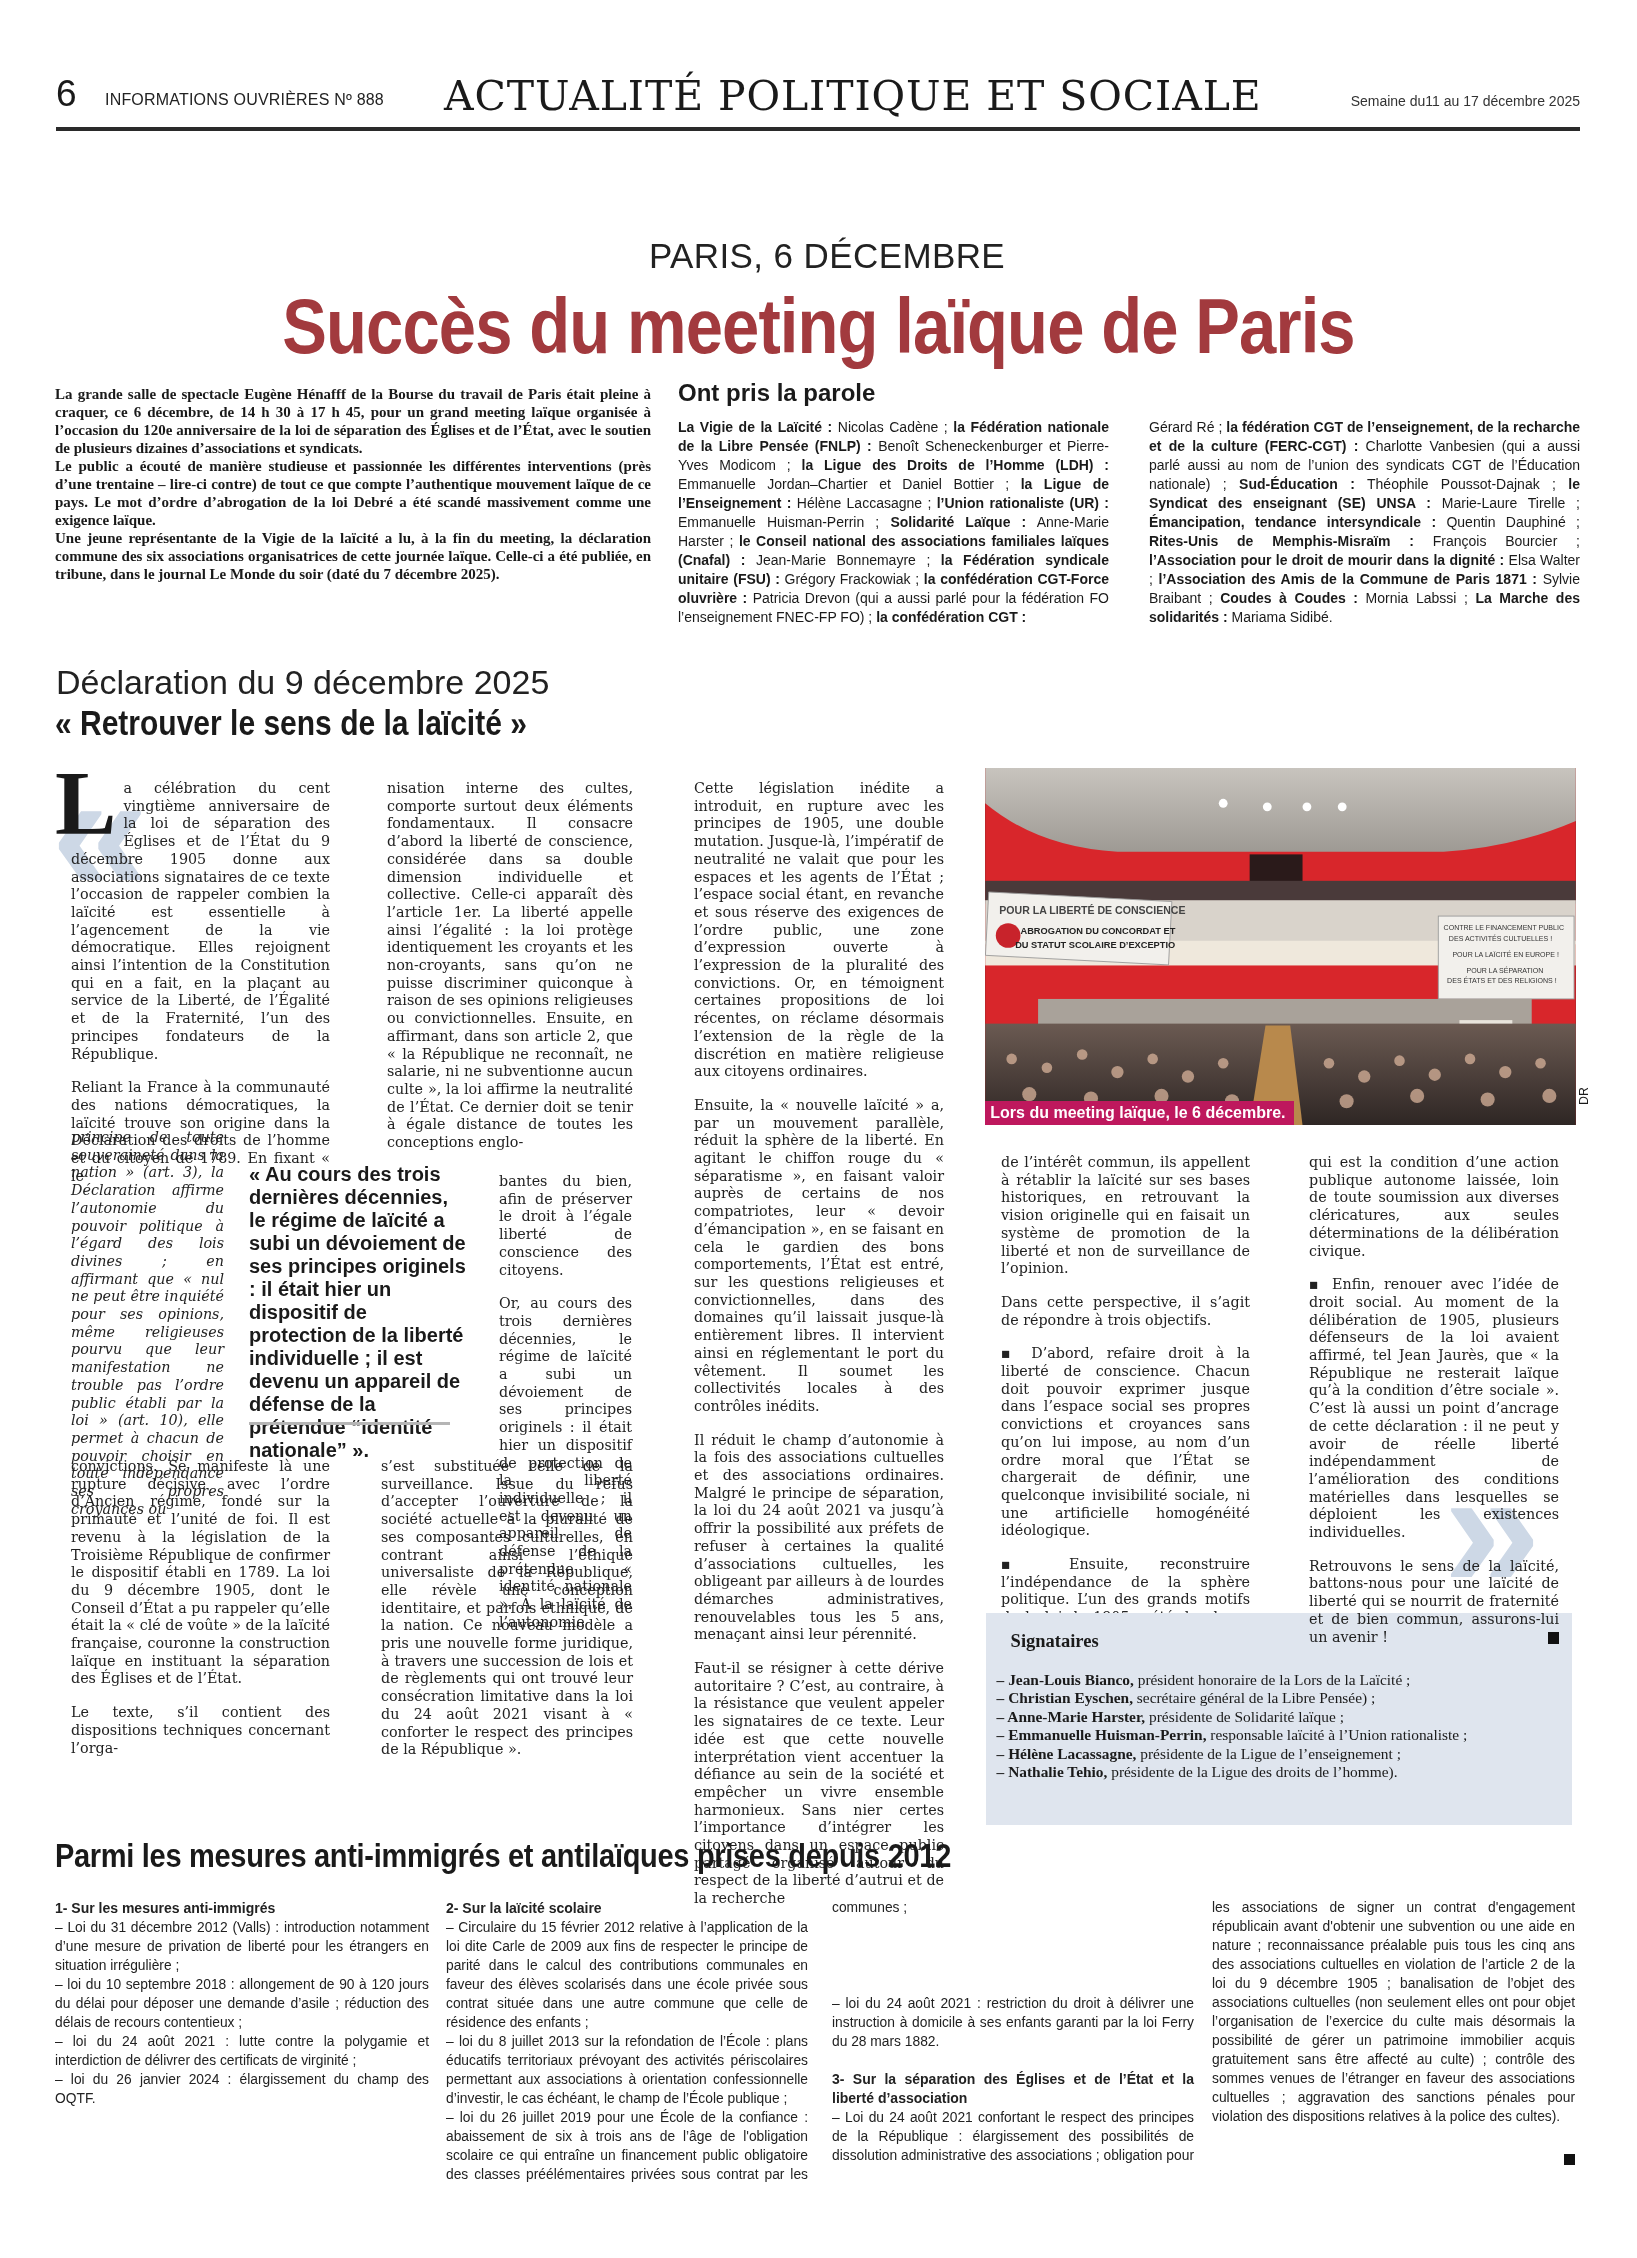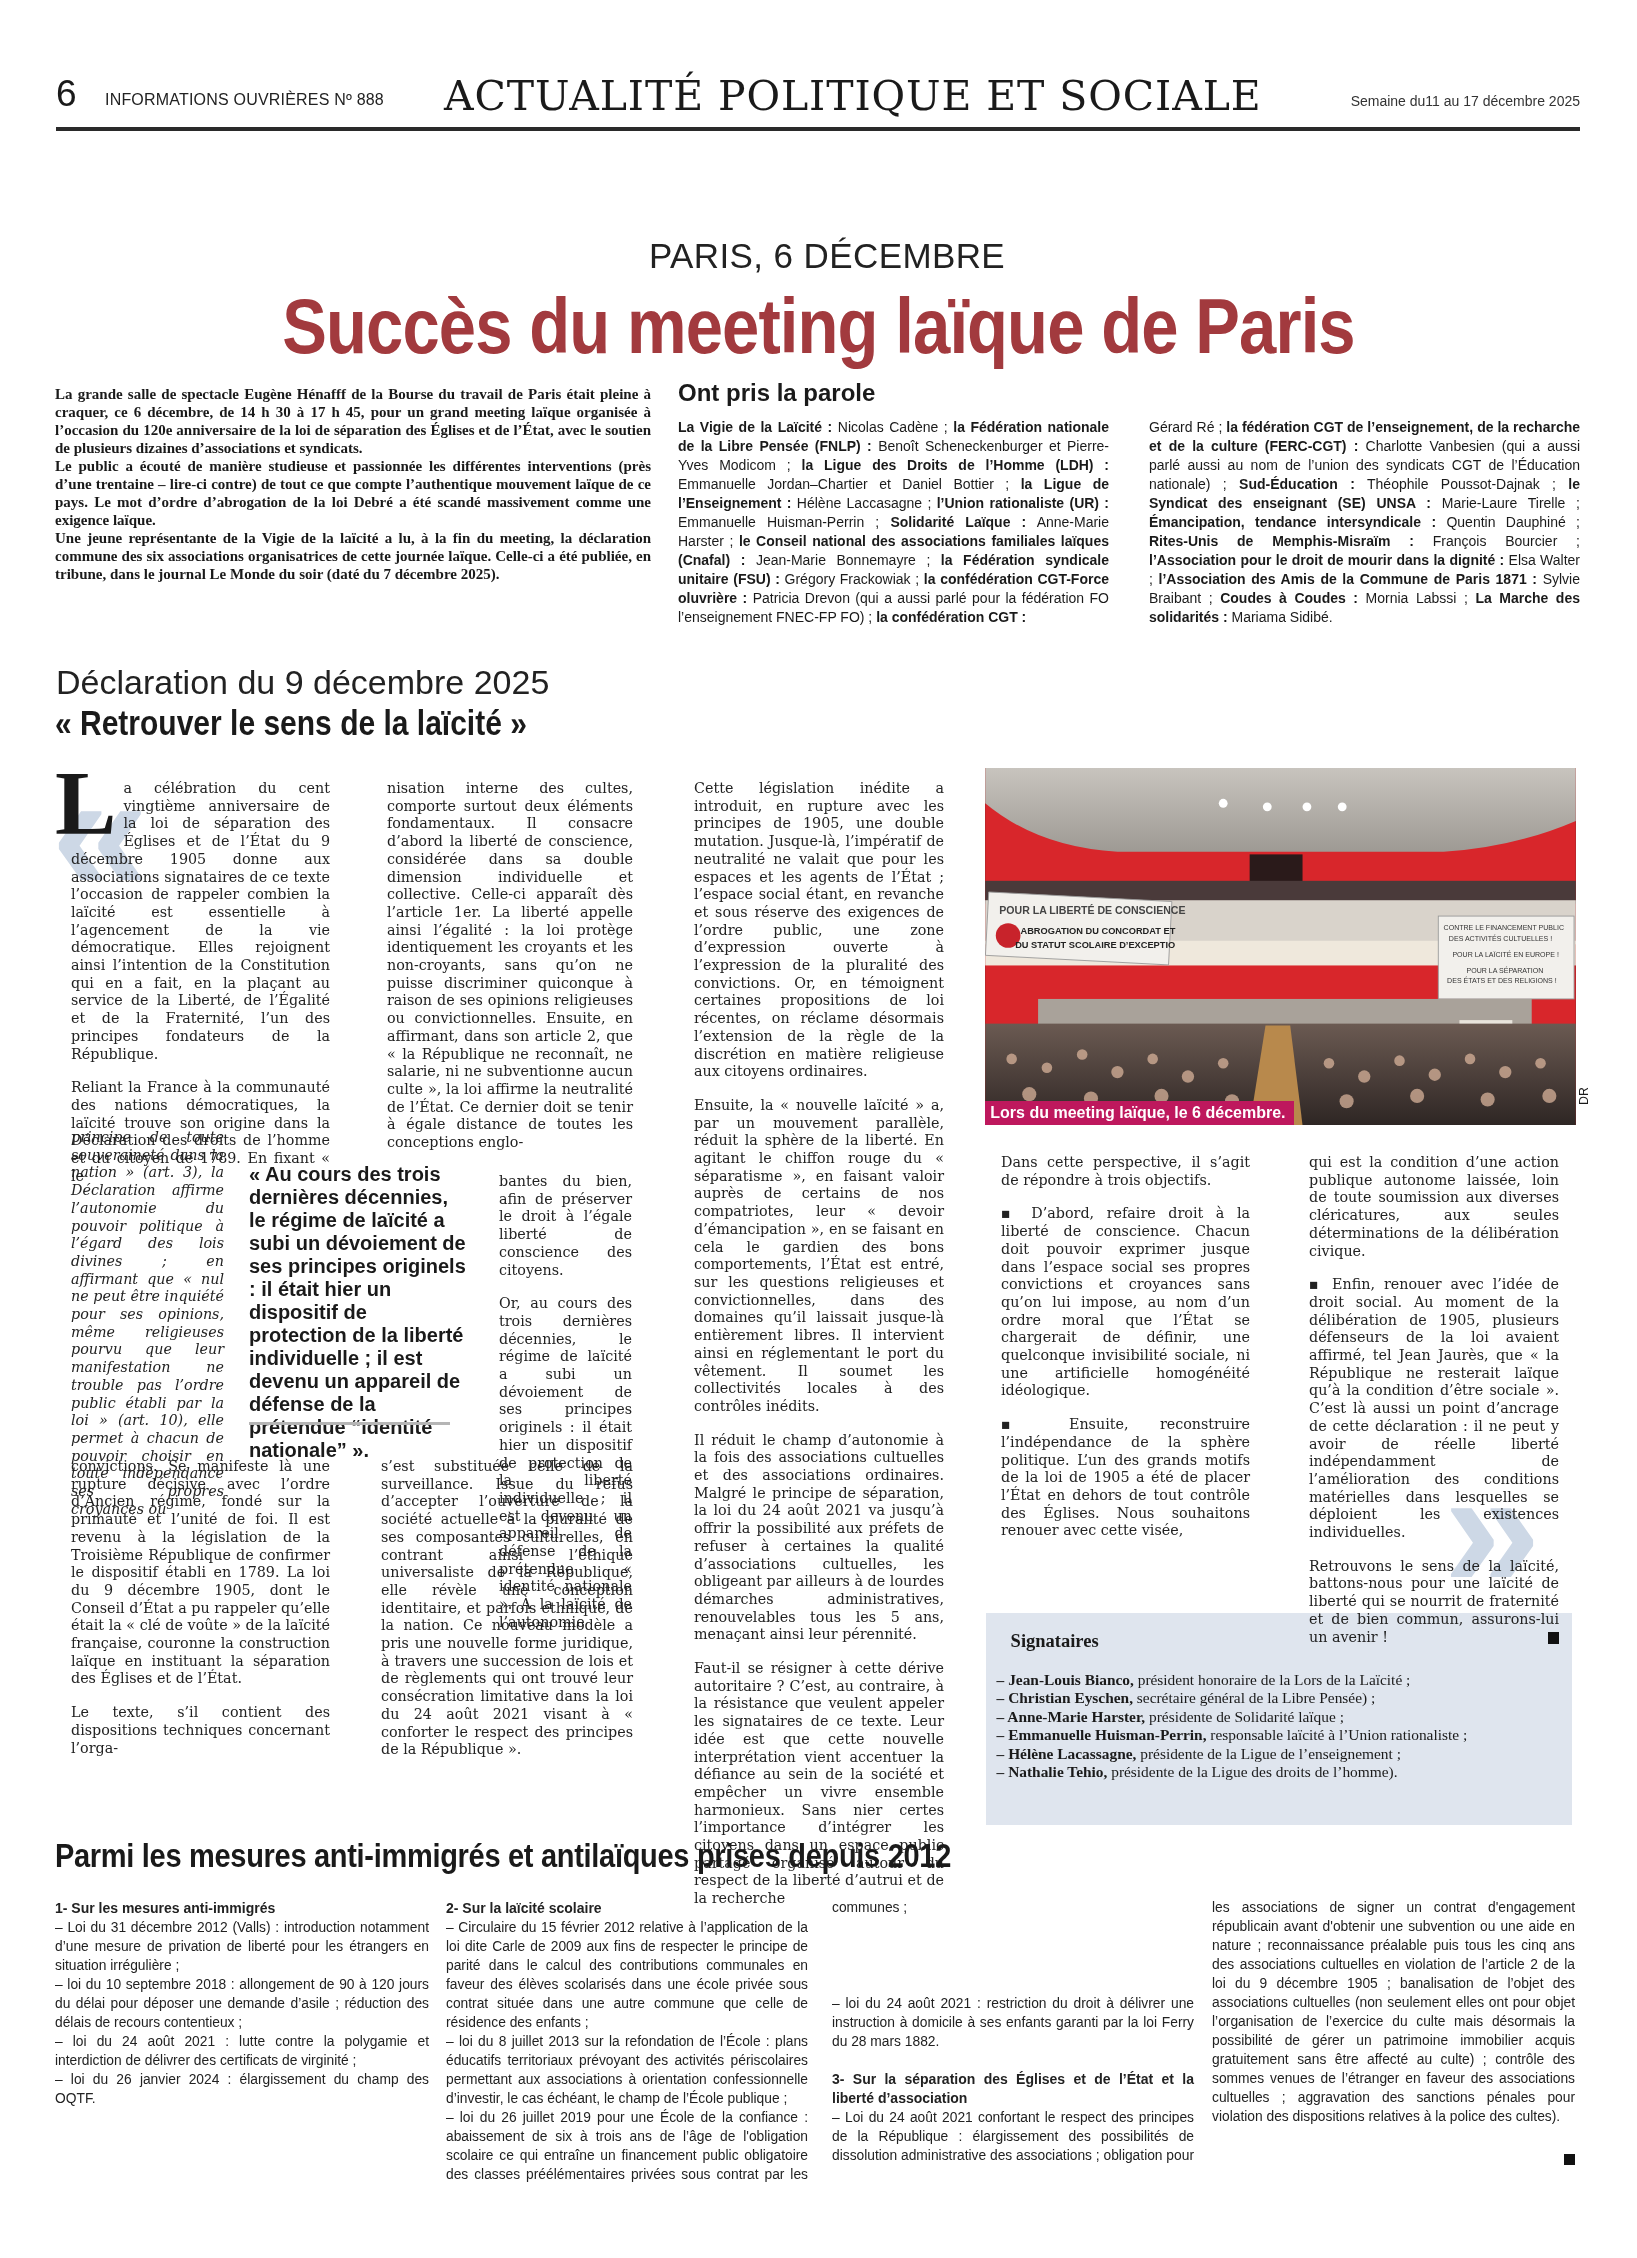"de l’intérêt commun, ils appellent" p { html: none -> <p>de l’intérêt commun, ils appellent à rétablir la laïcité sur ses bases historiques, en retrouvant la vision originelle qui en faisait un système de promotion de la liberté et non de surveillance de l’opinion.</p> }
